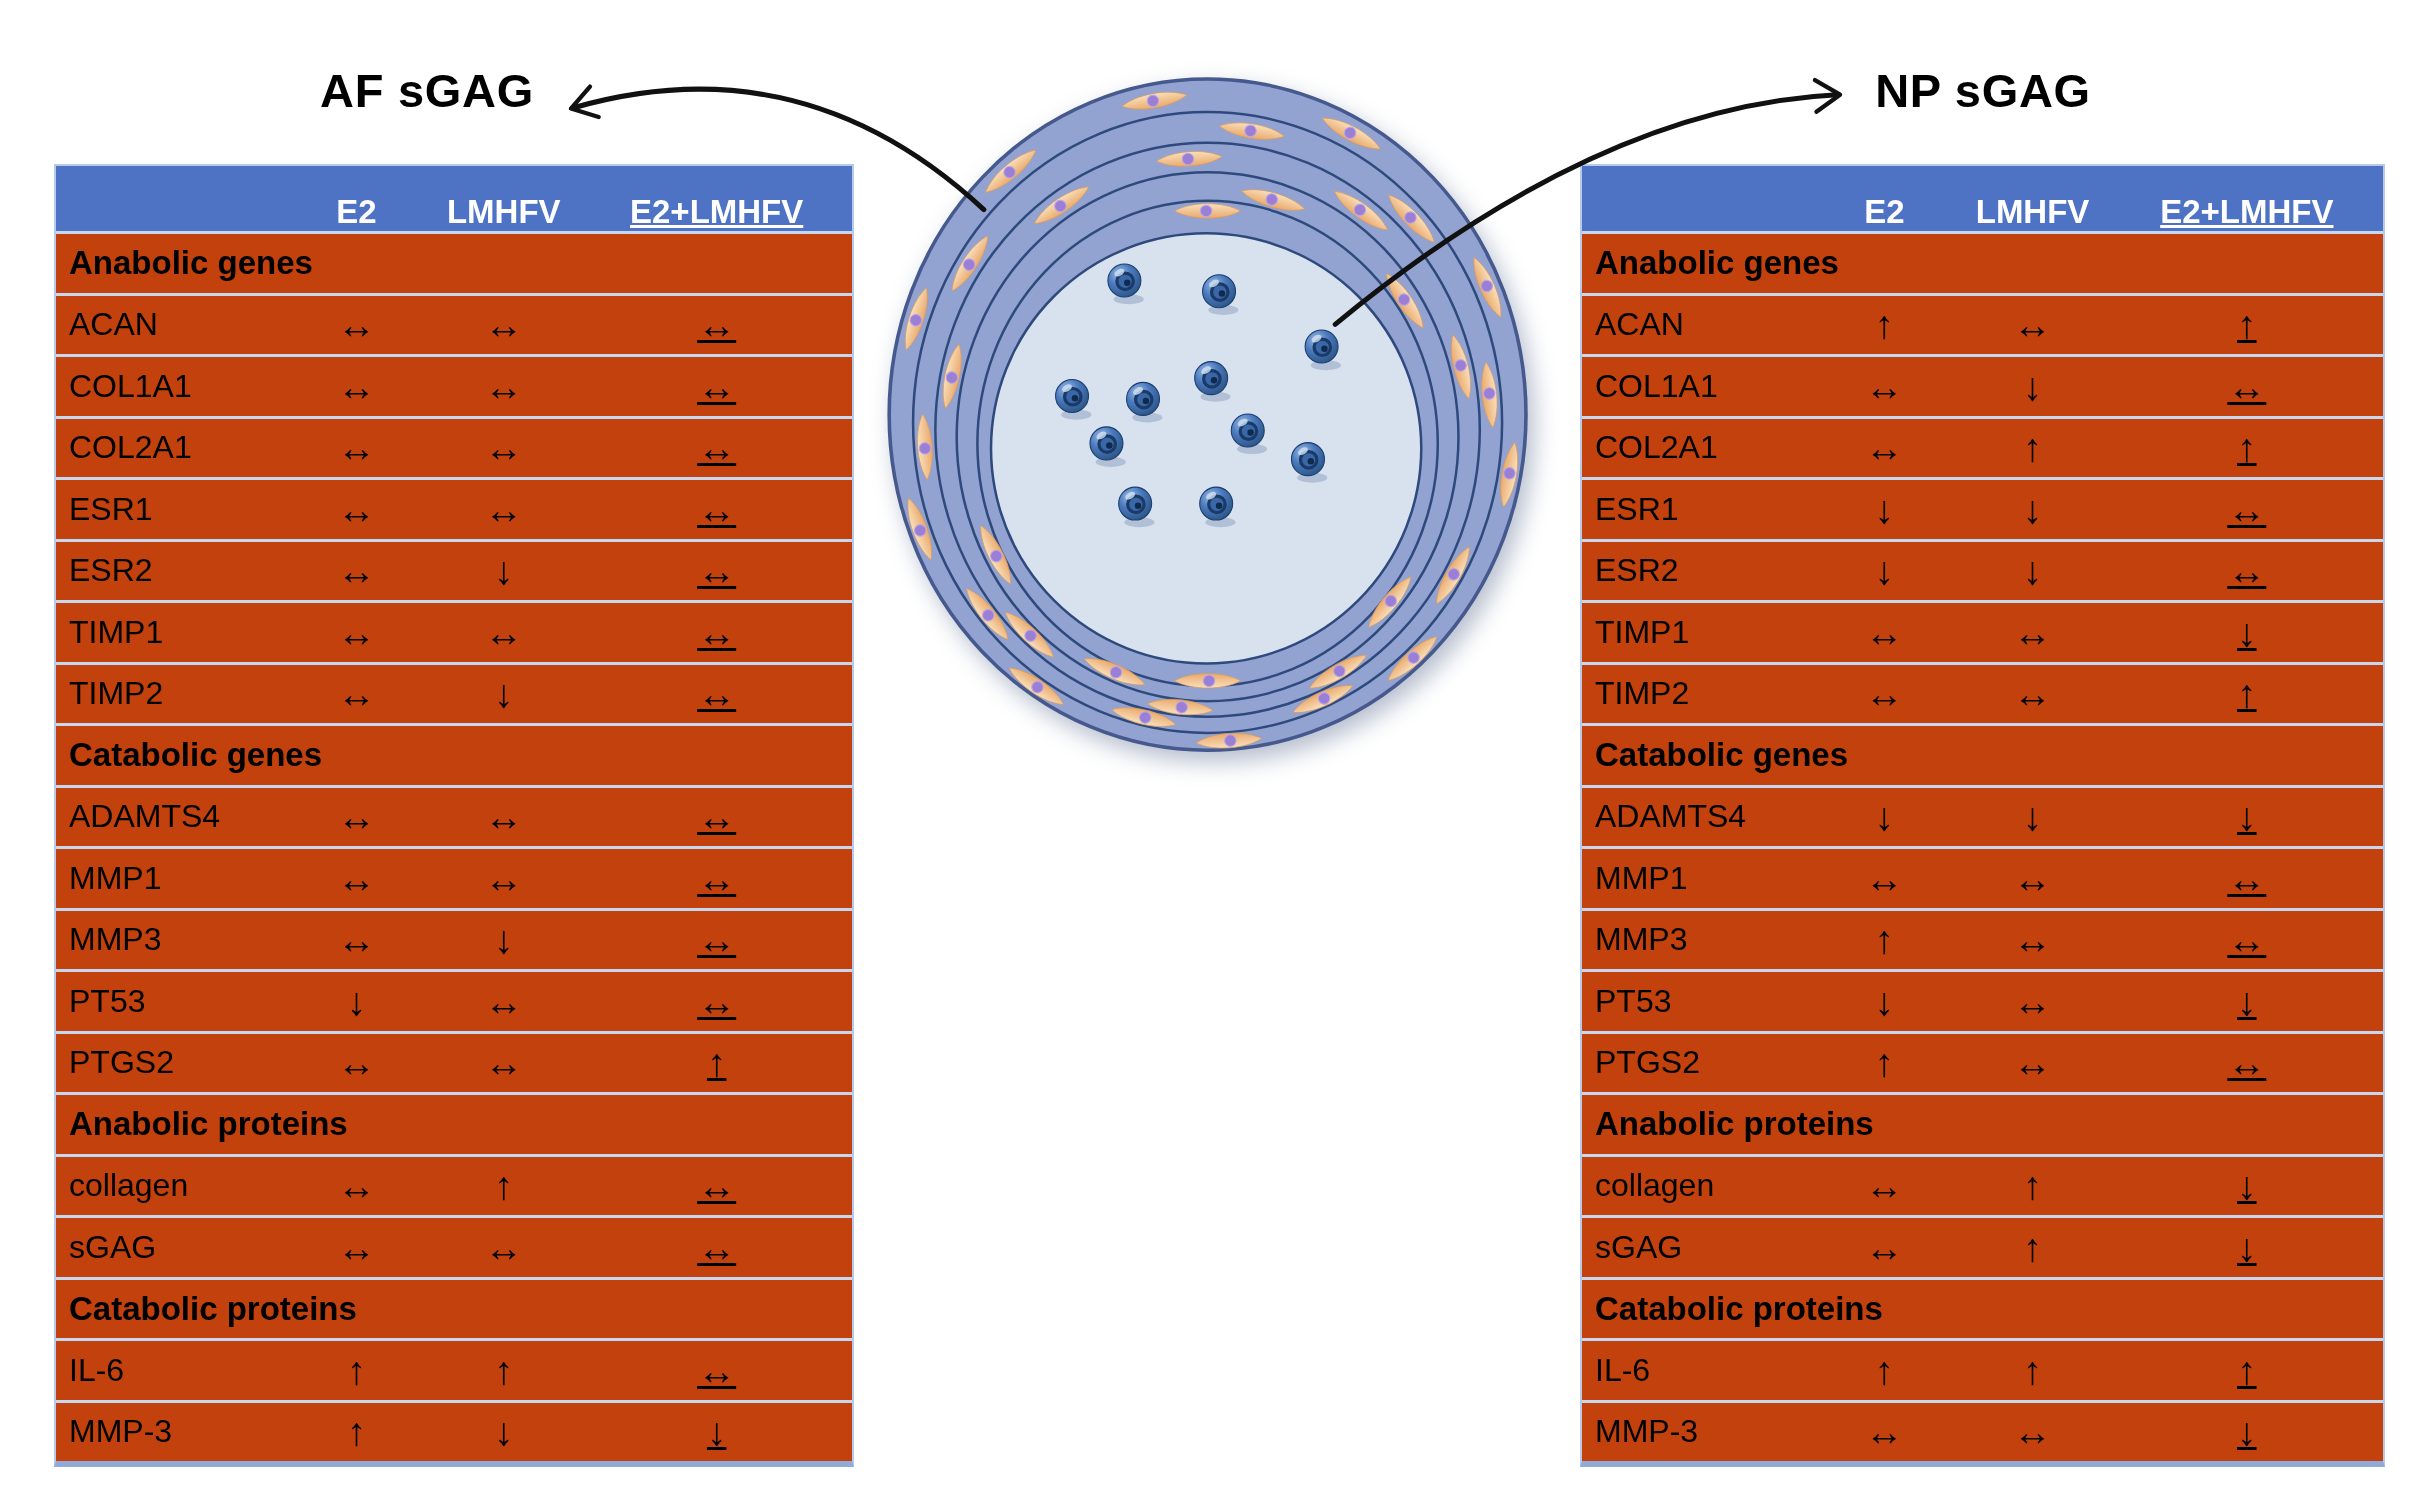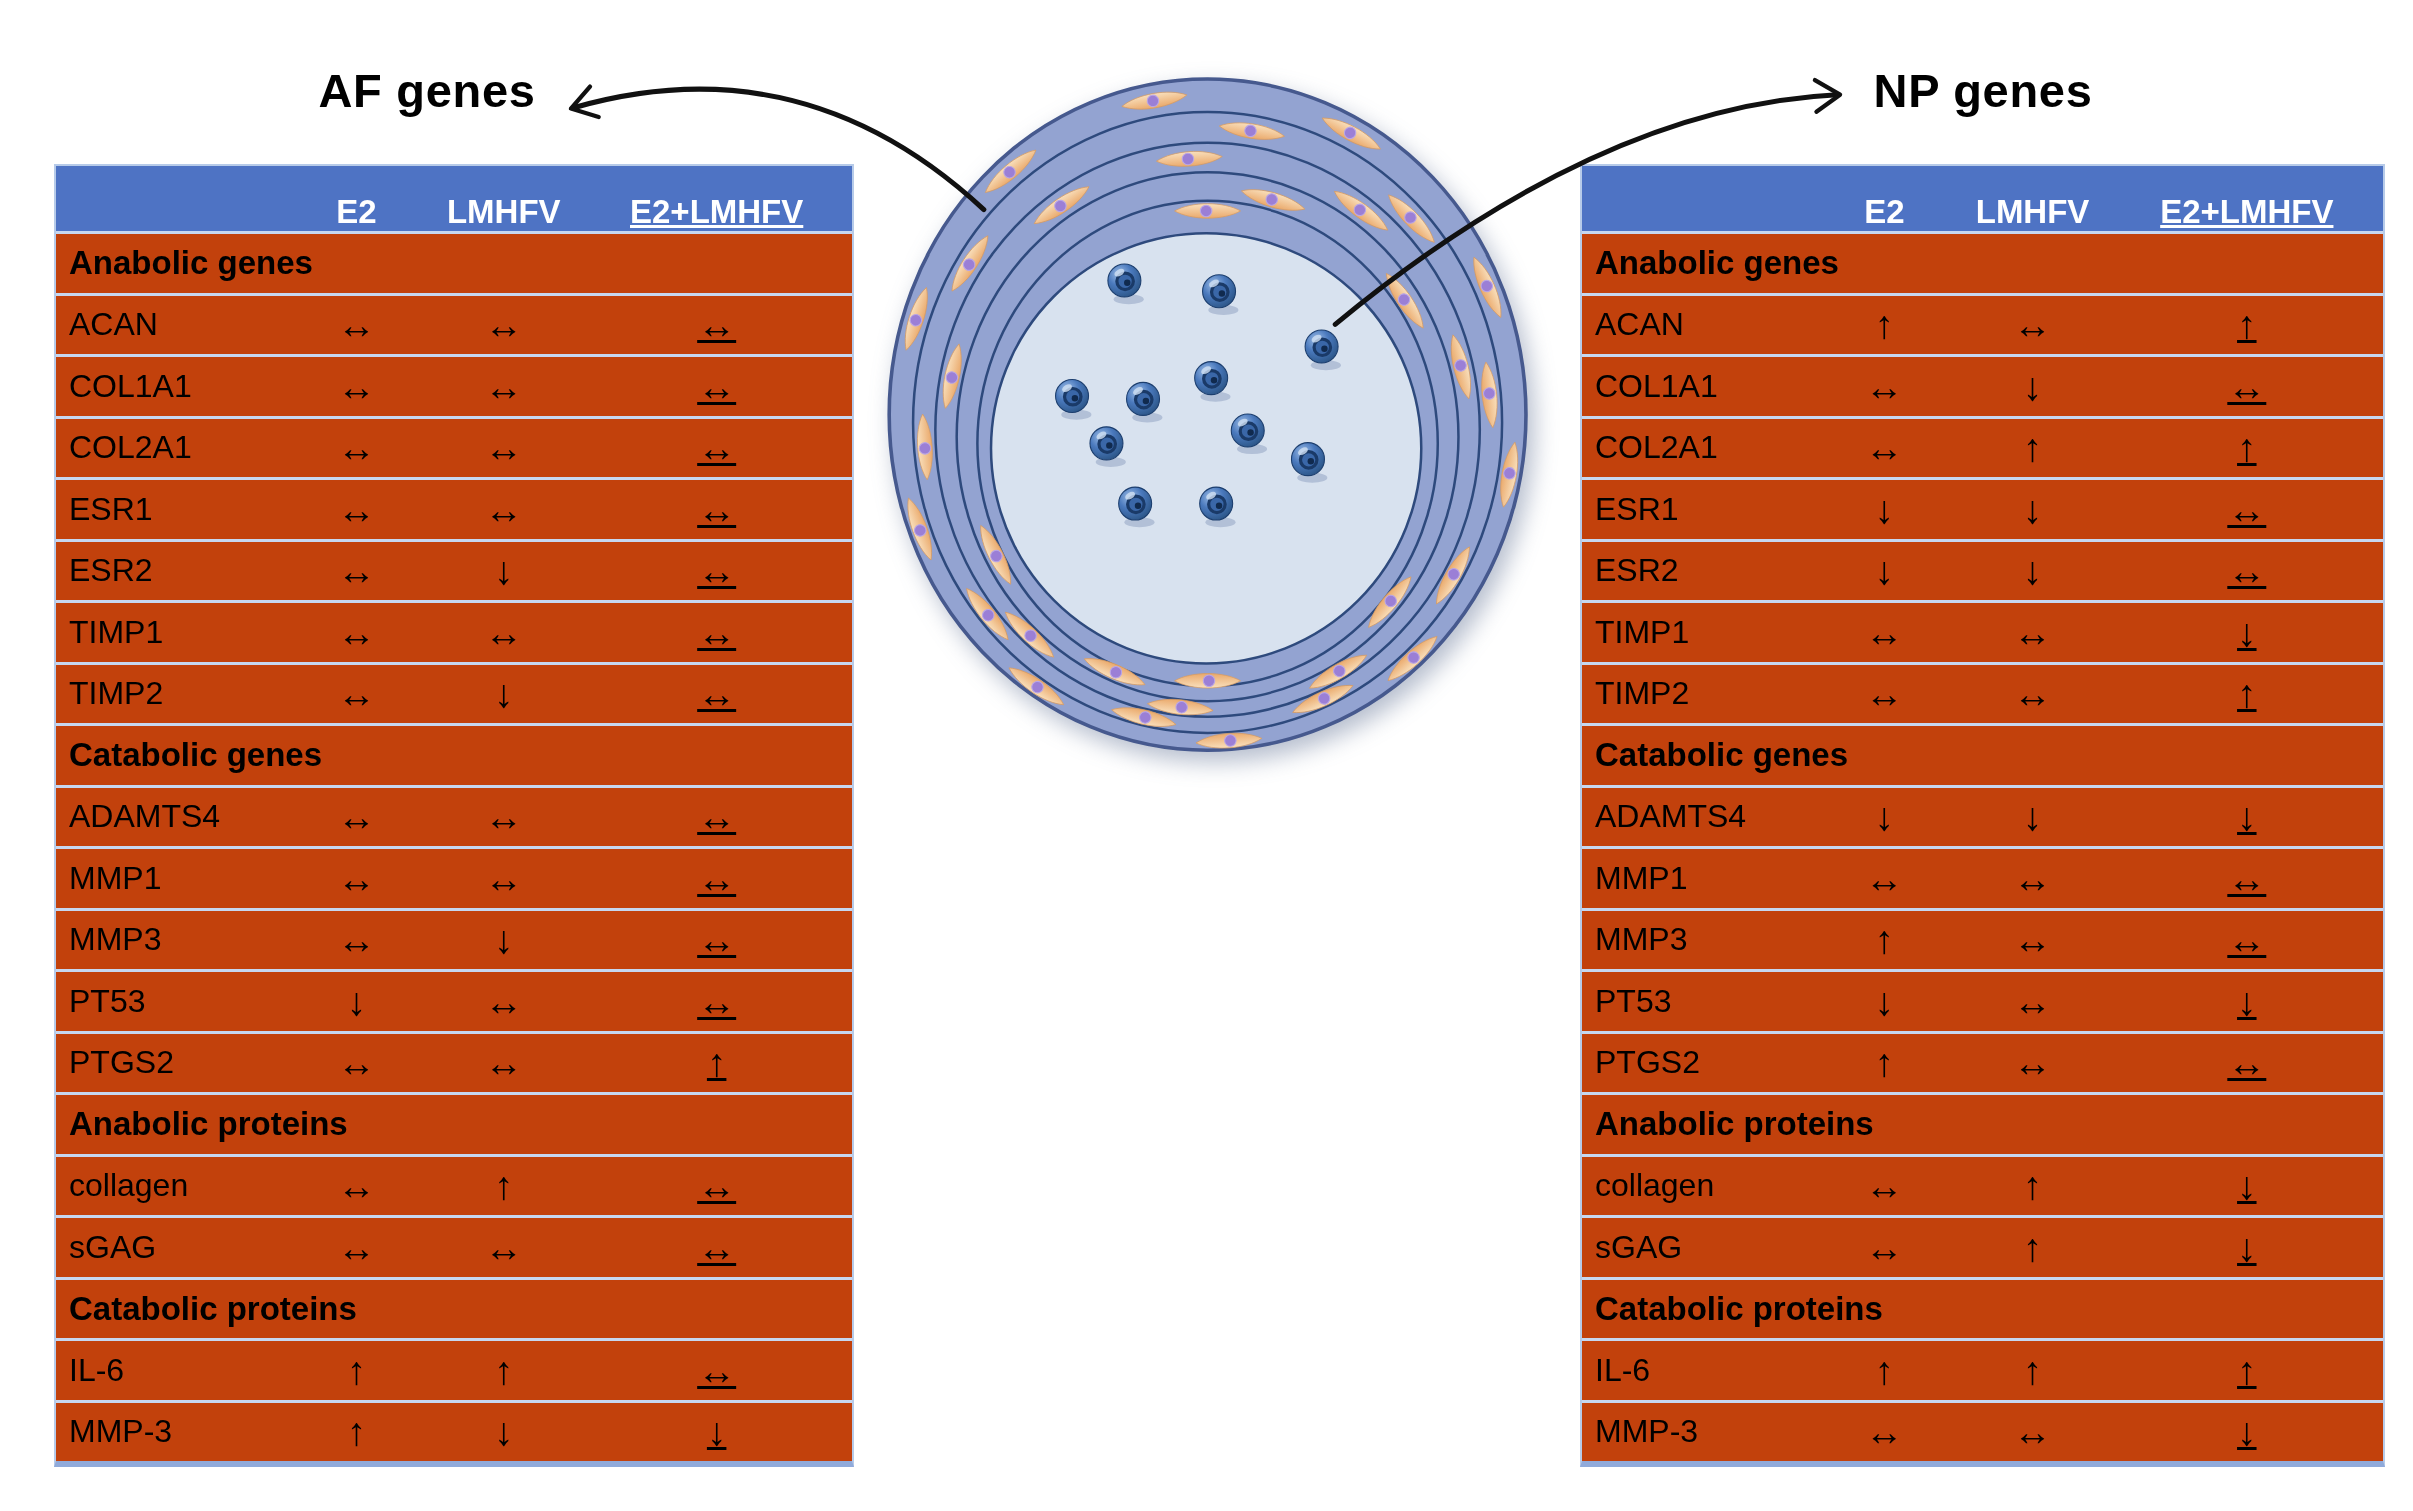"AF genes" div.cell-type-label { text: genes -> sGAG }
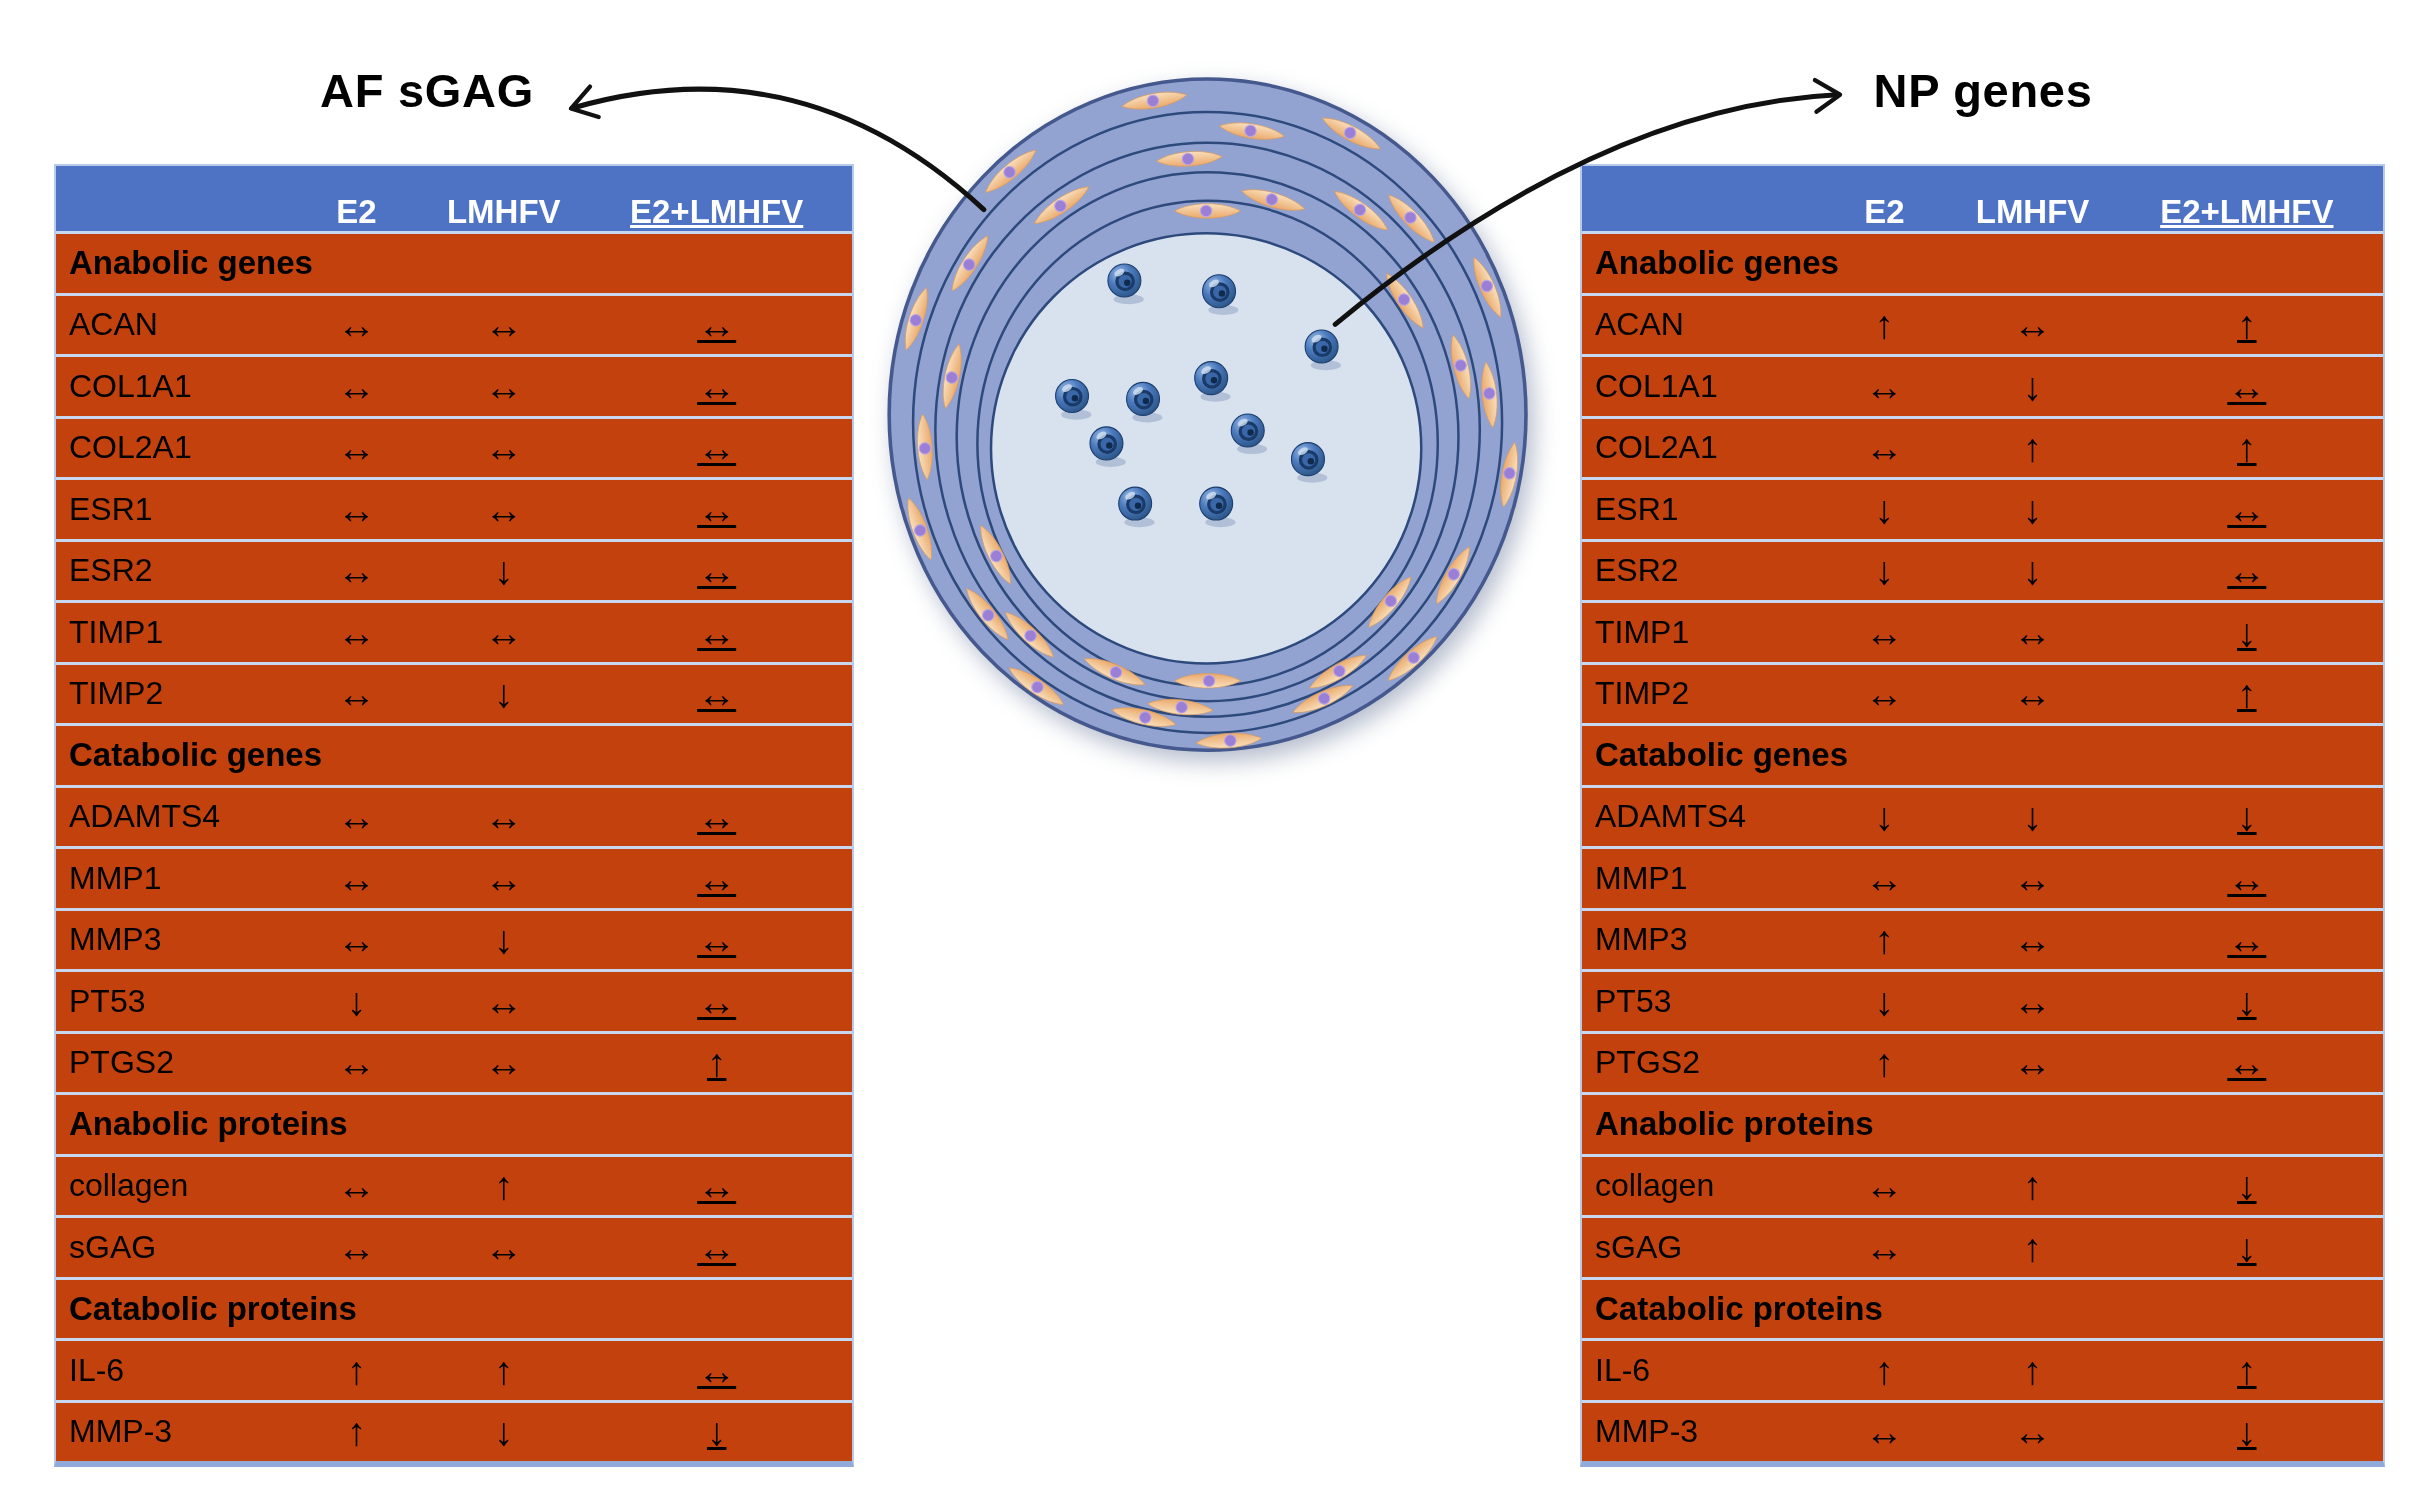"NP genes" div.cell-type-label { text: genes -> sGAG }
